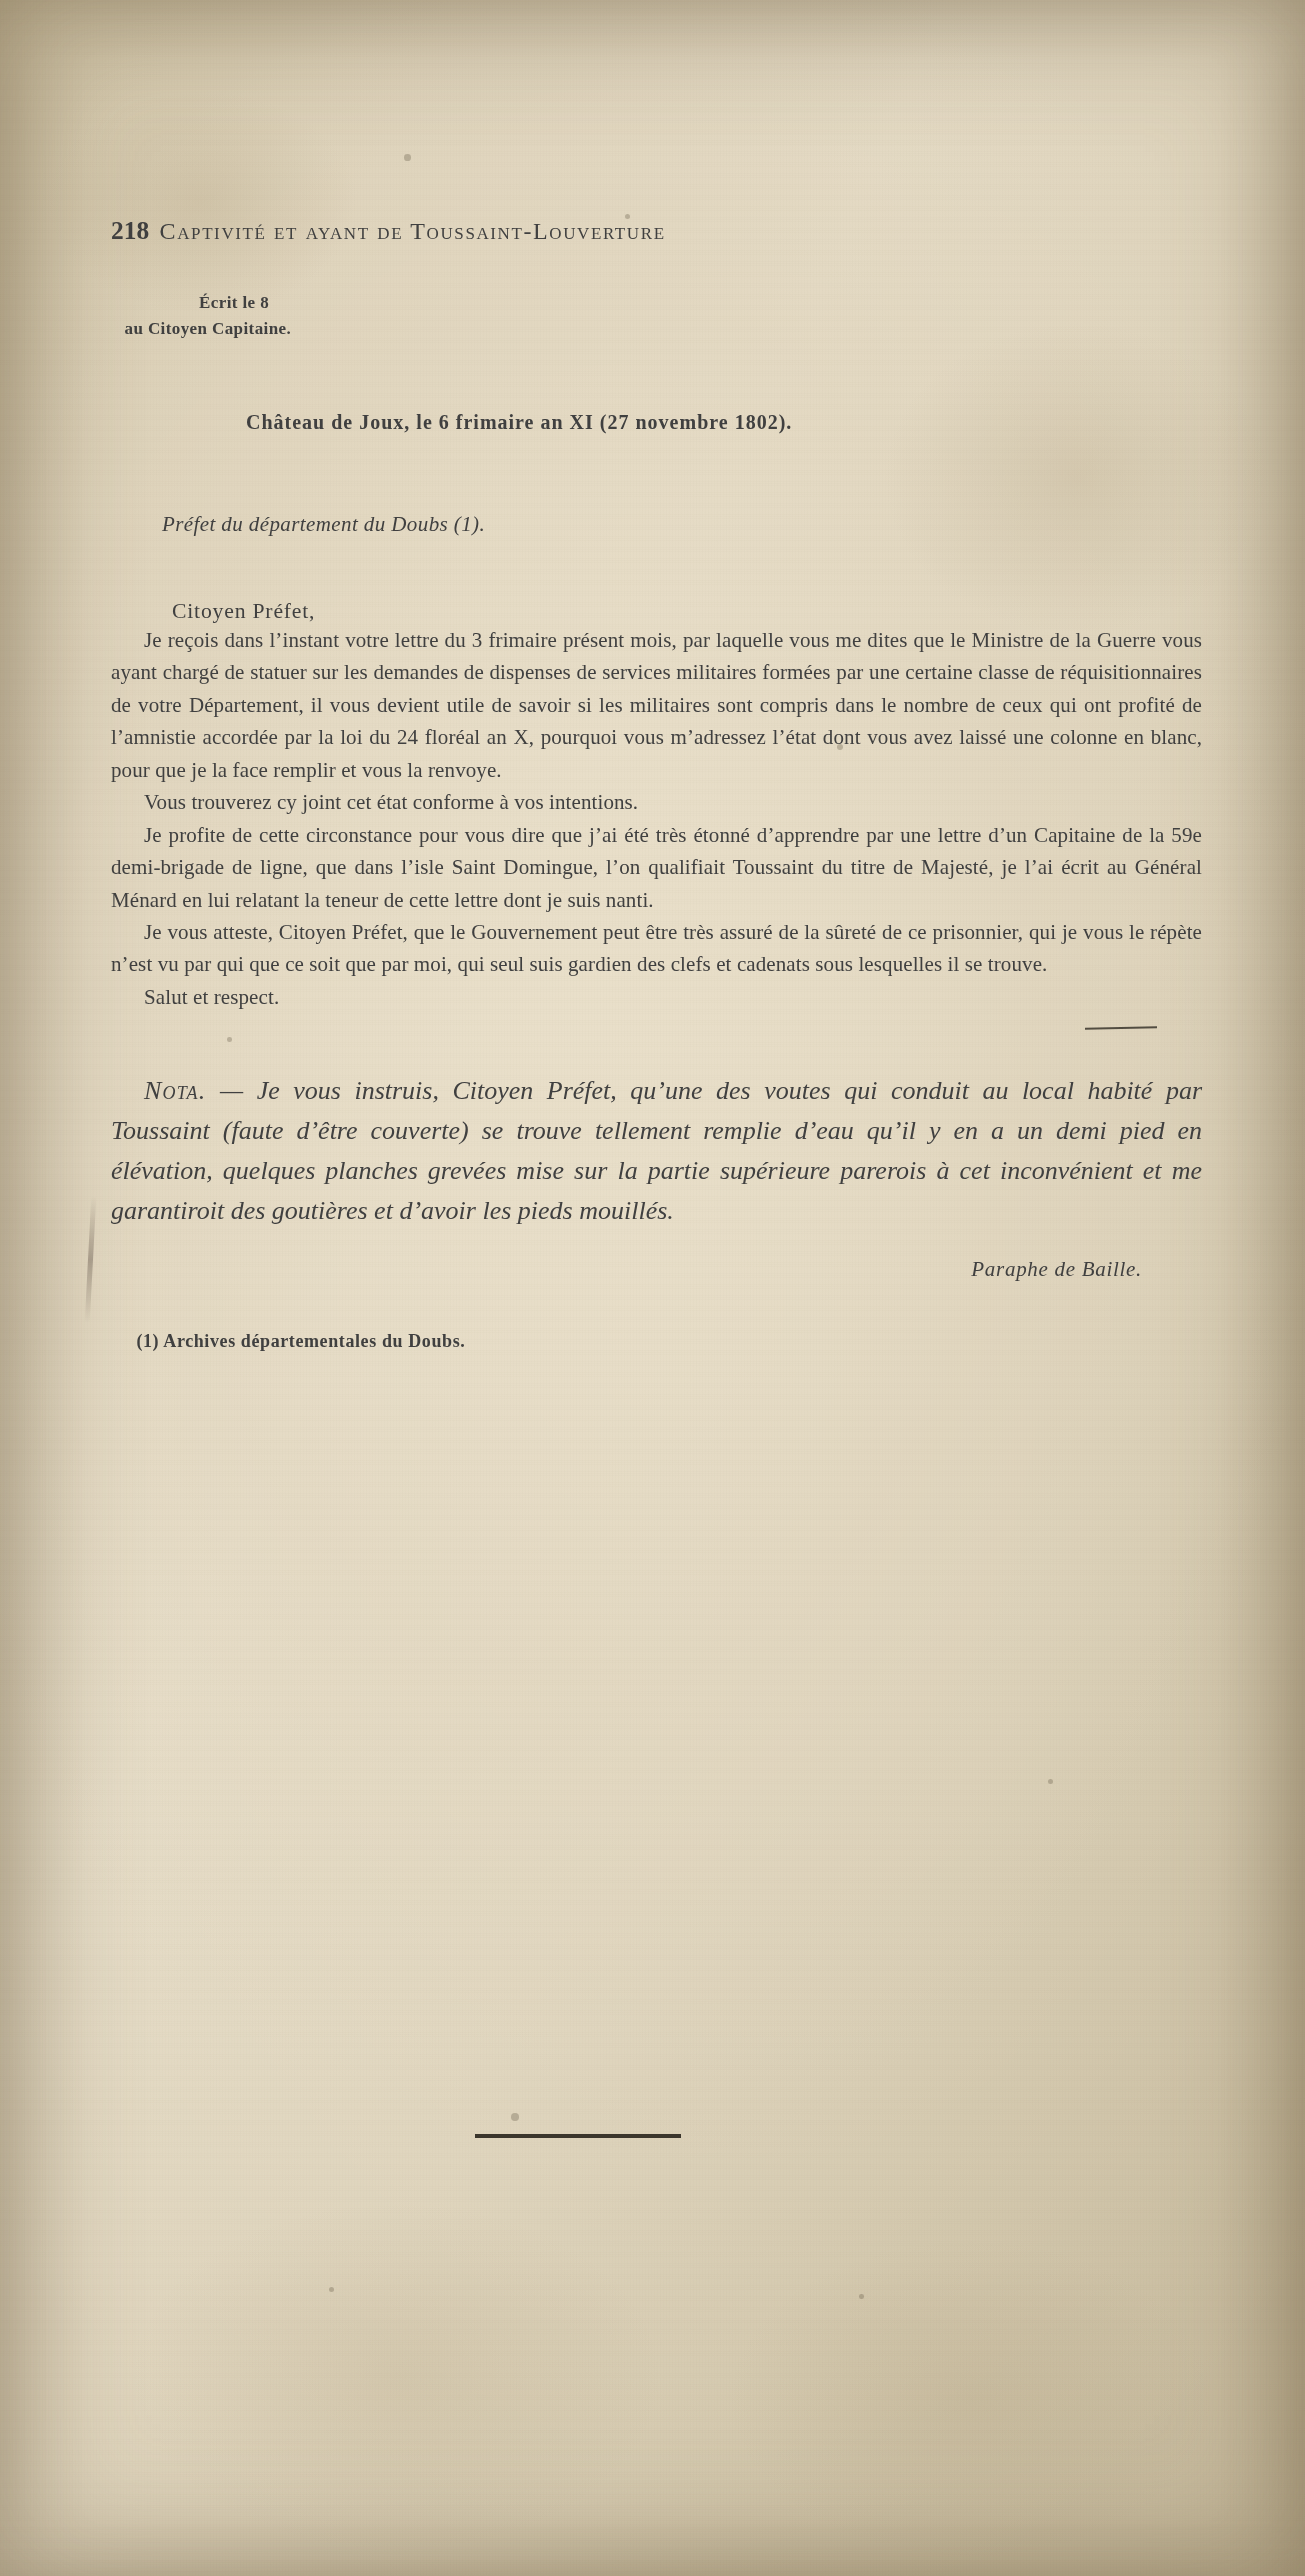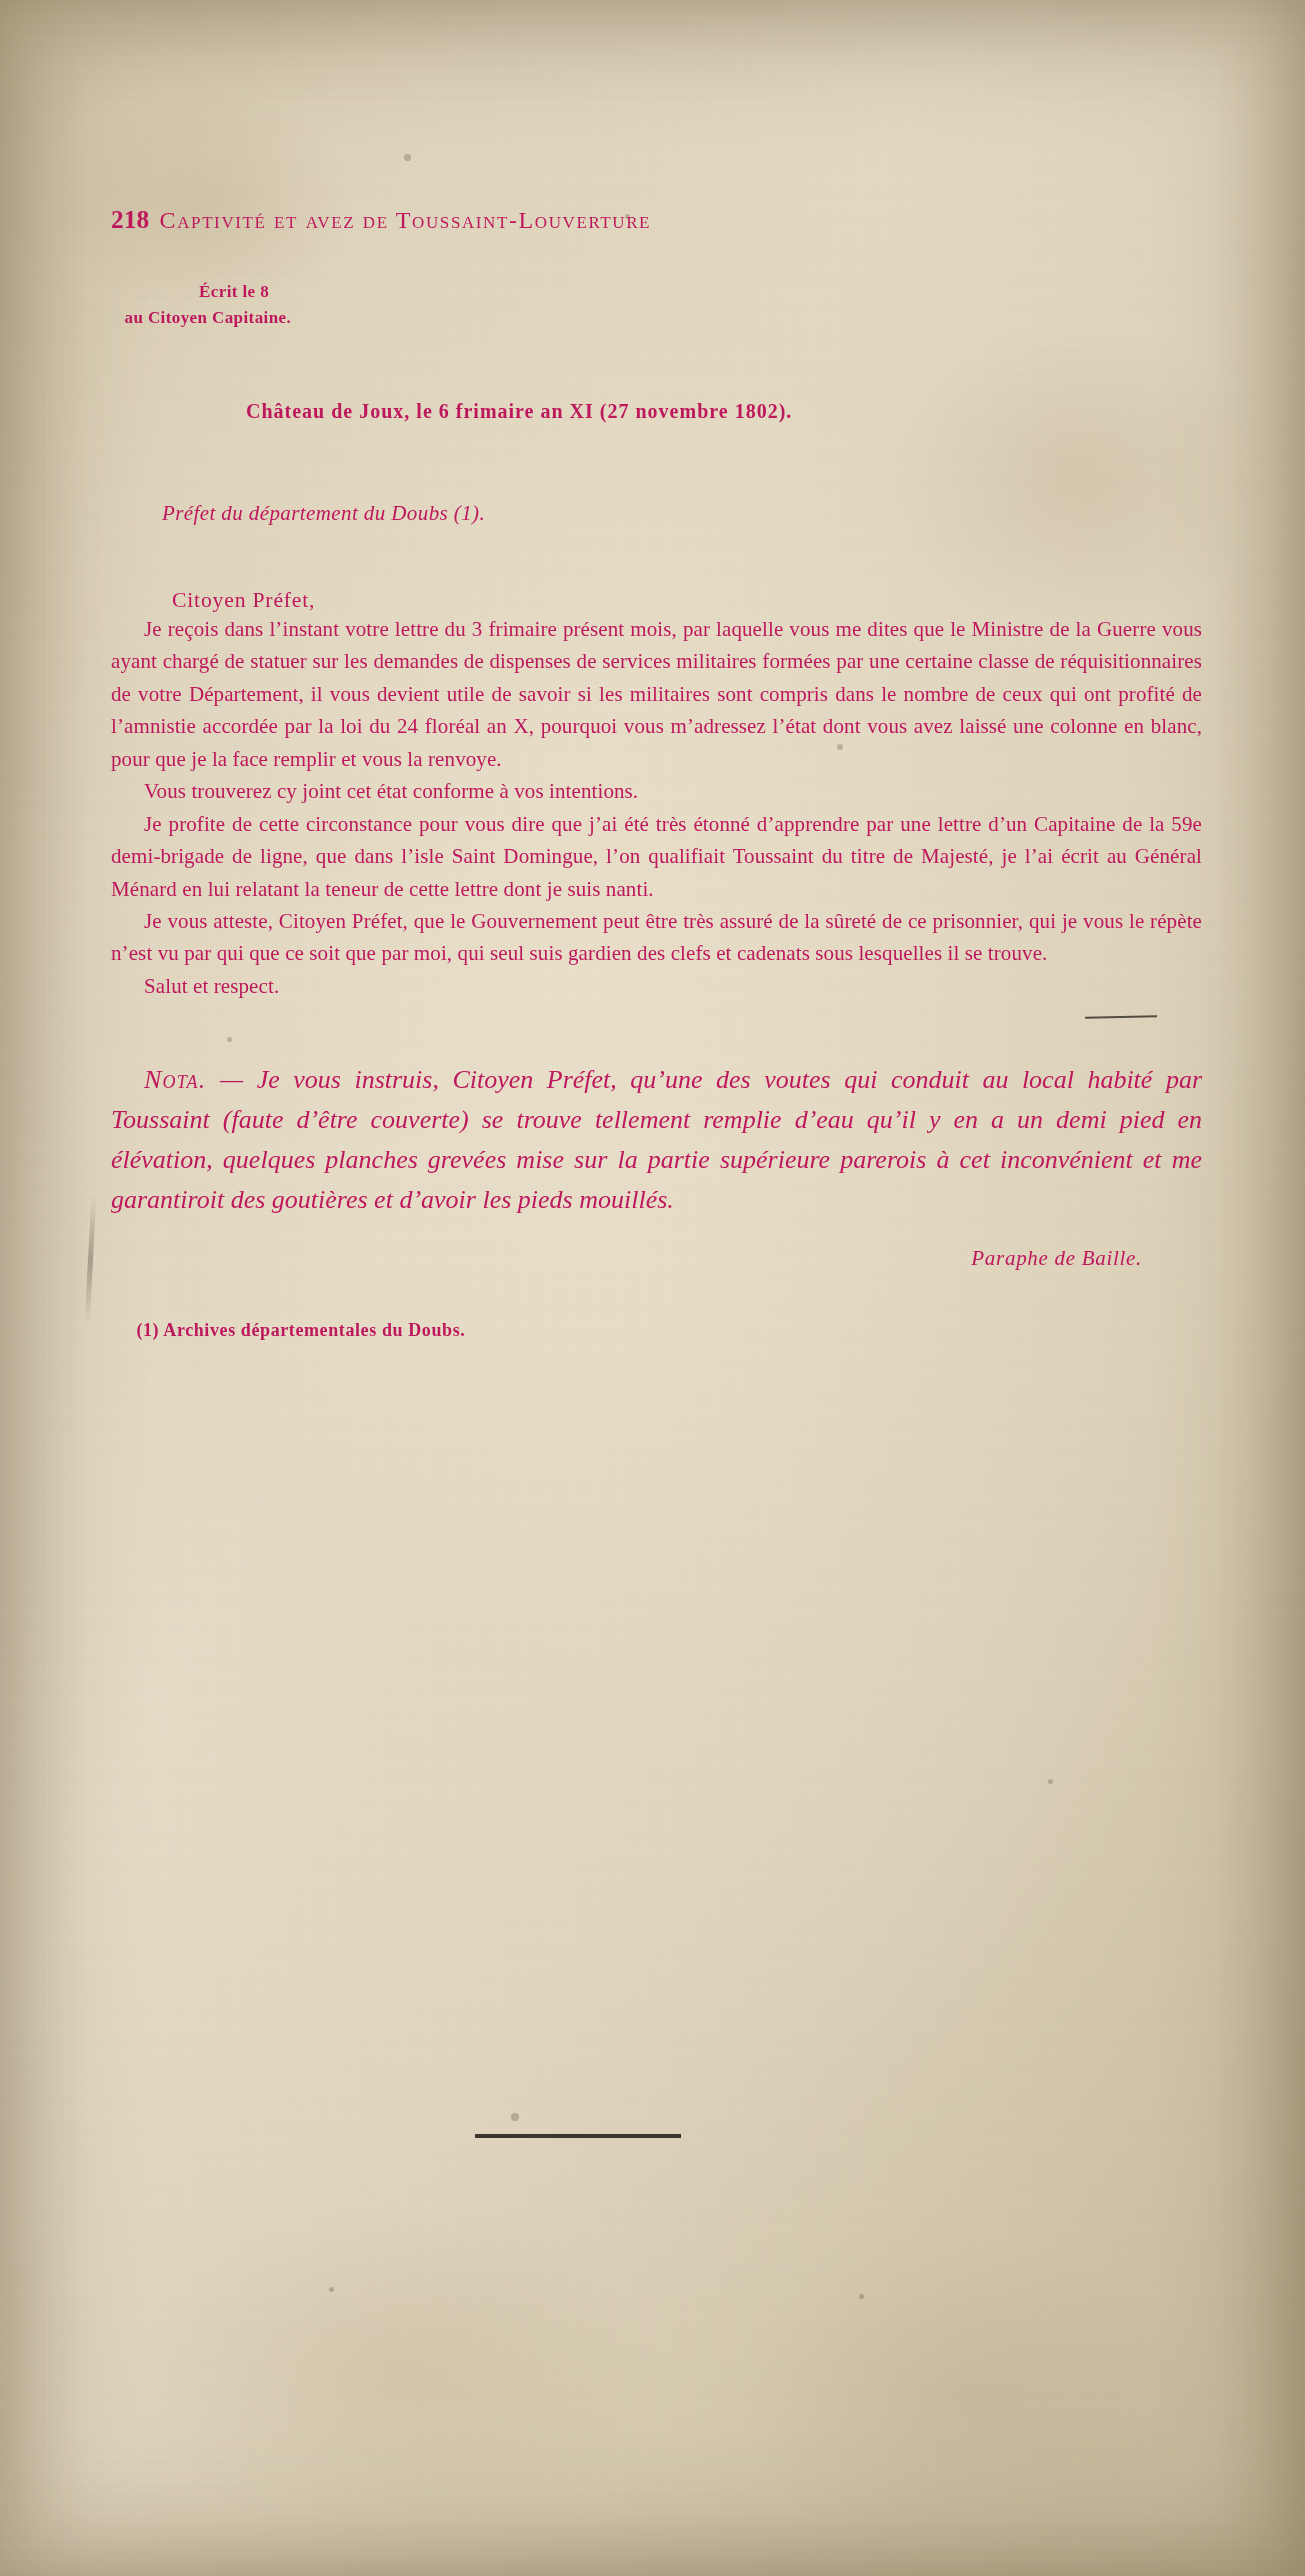"218" .content { color: #be185d -> #404040; top: 205px -> 216px }
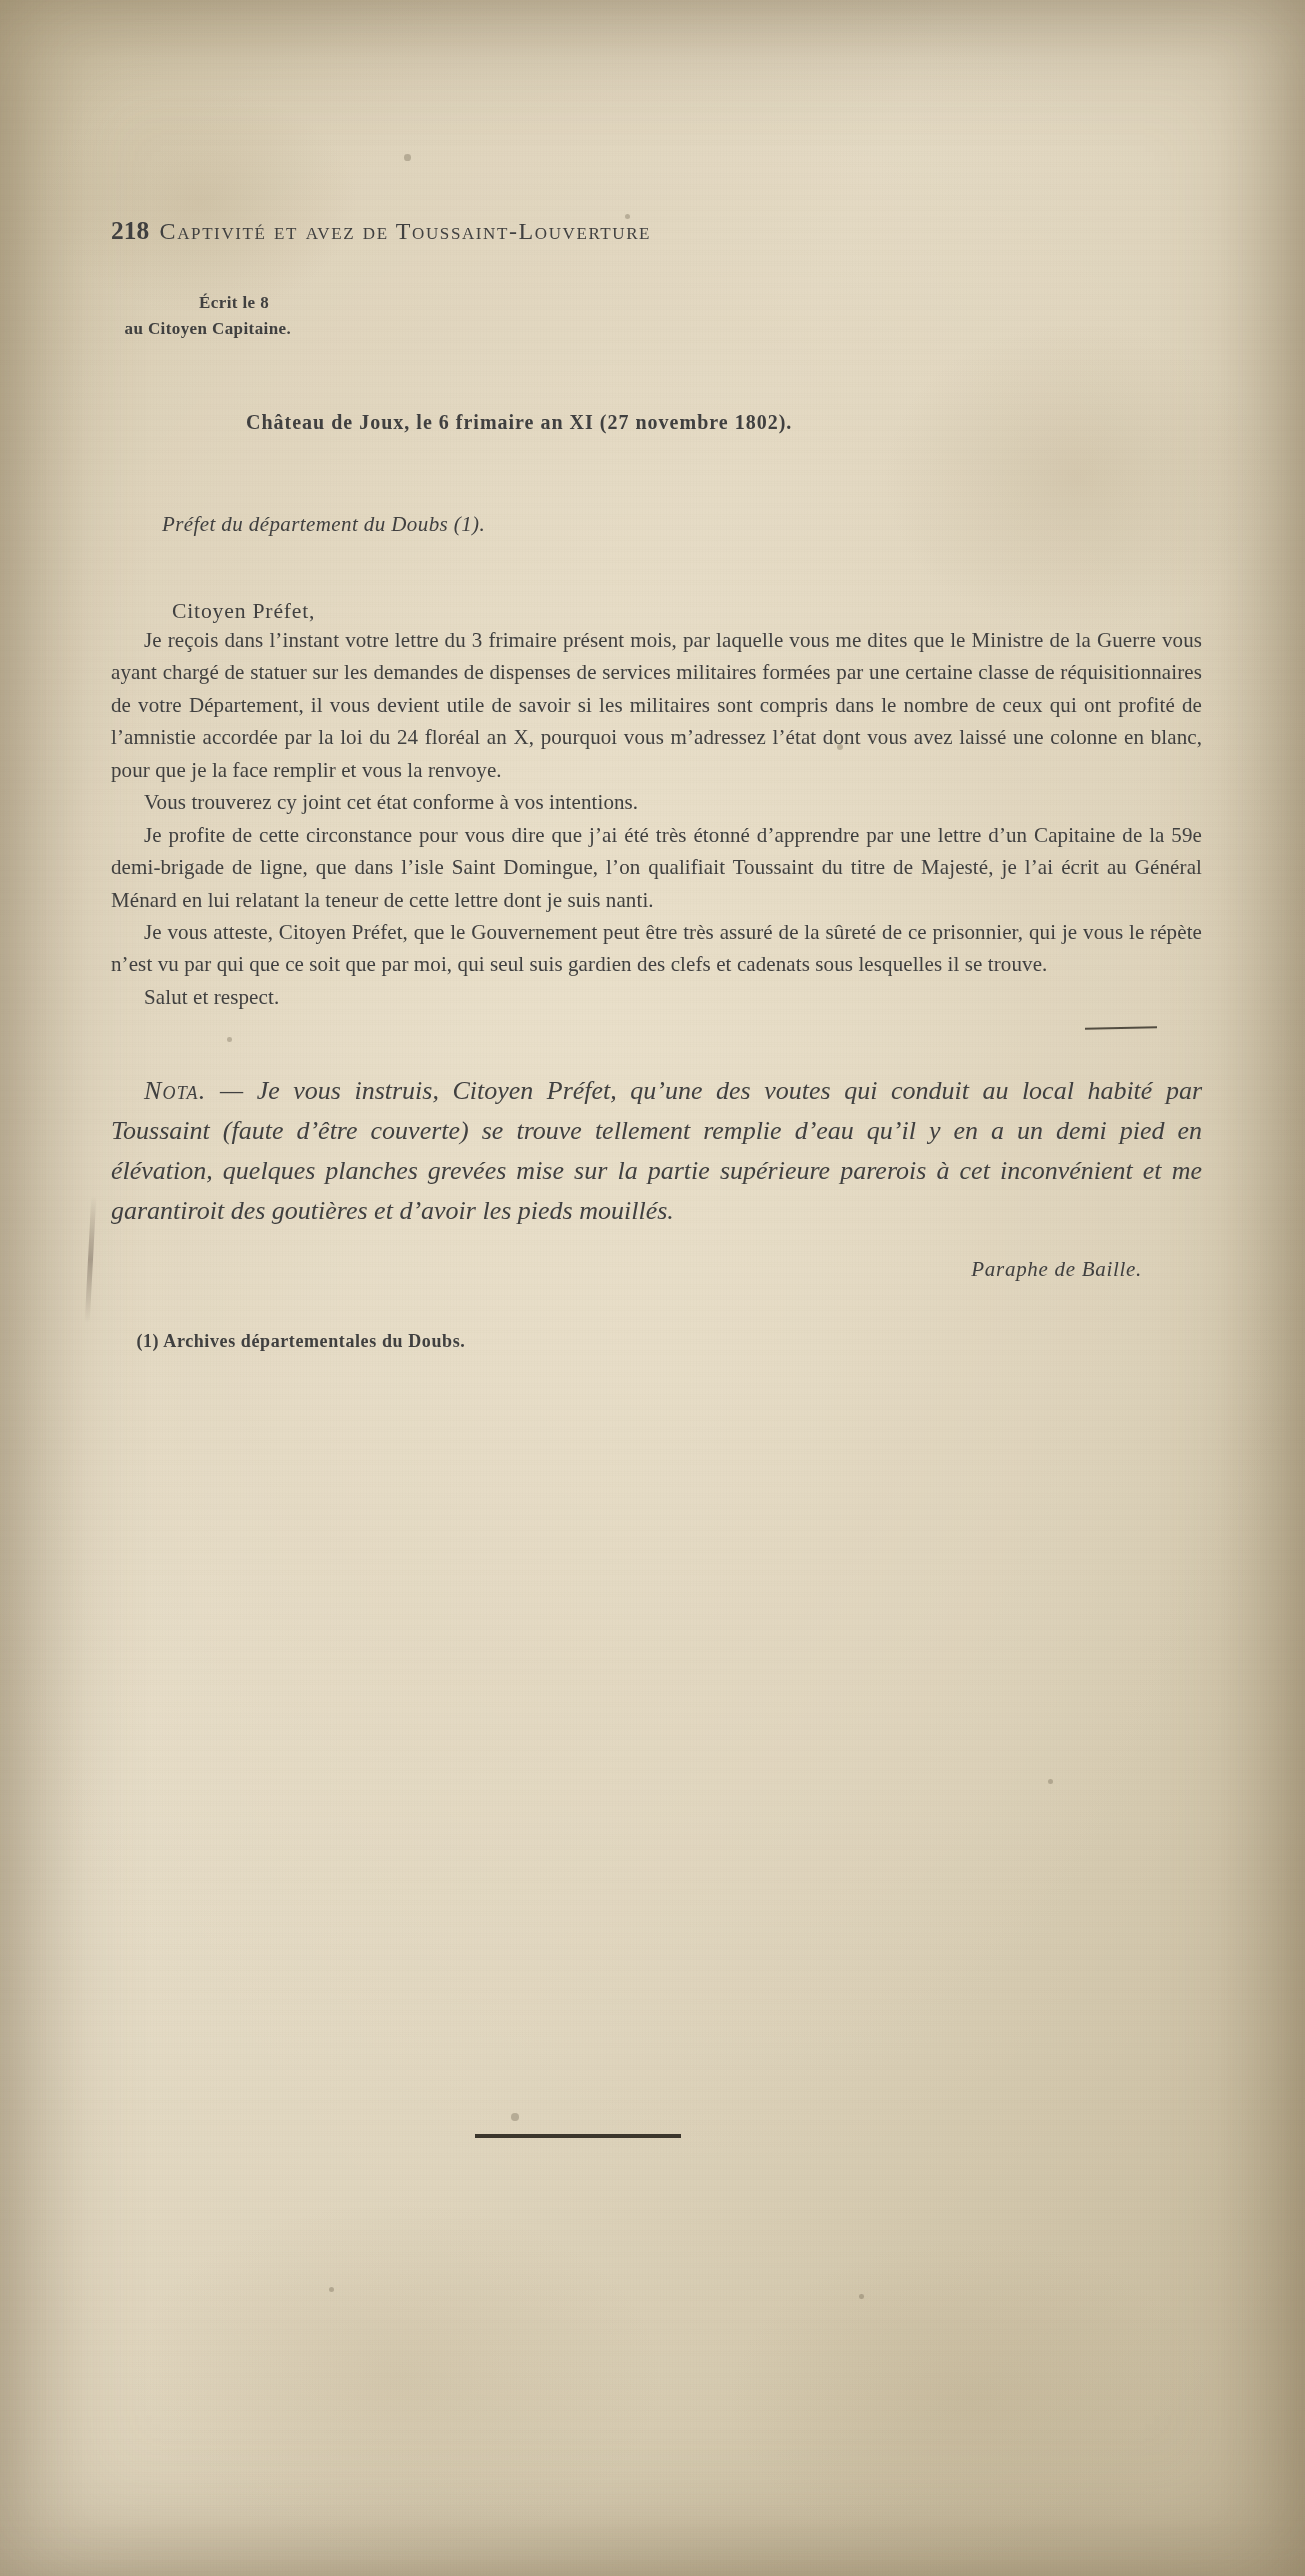"Captivité et avez de" span.head-title { text: avez -> ayant }
